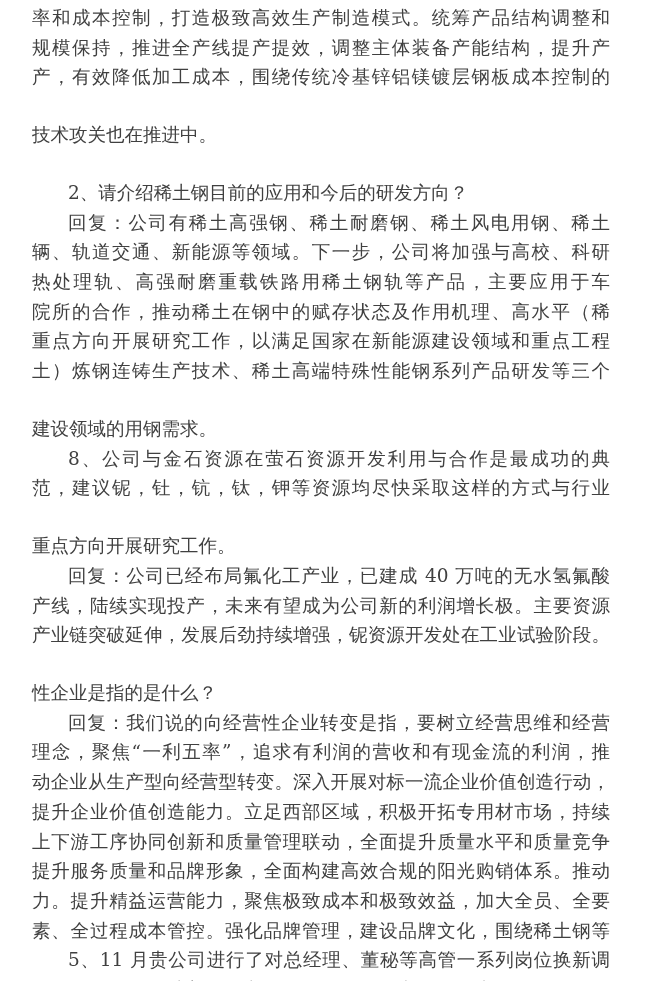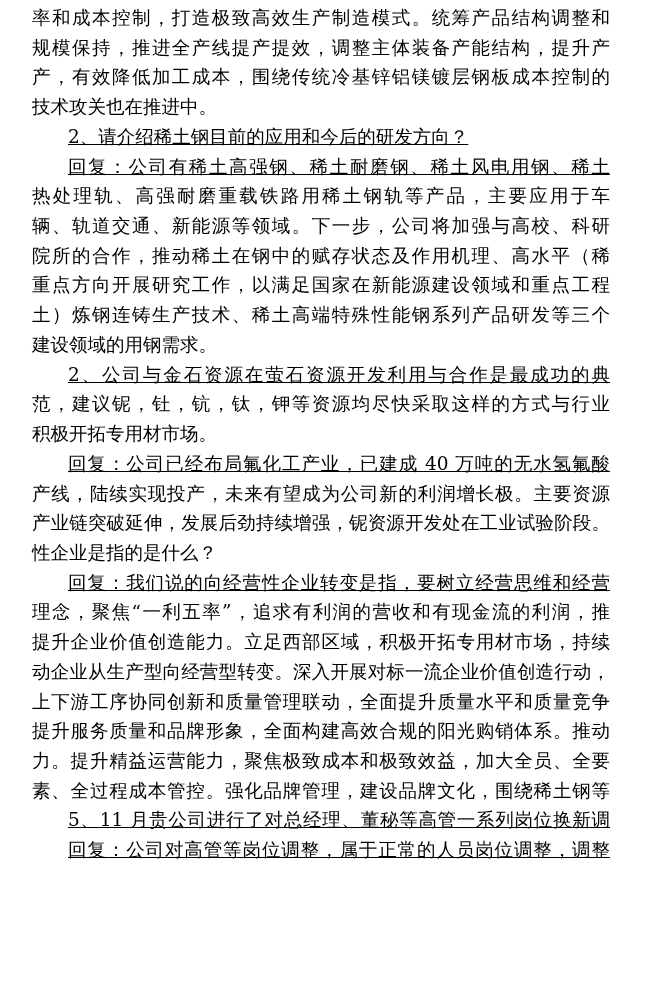"率和成本控制，打造极致高效生产制造模式。统筹产品结构调整和" div.page { color: #000000 -> #404040 }
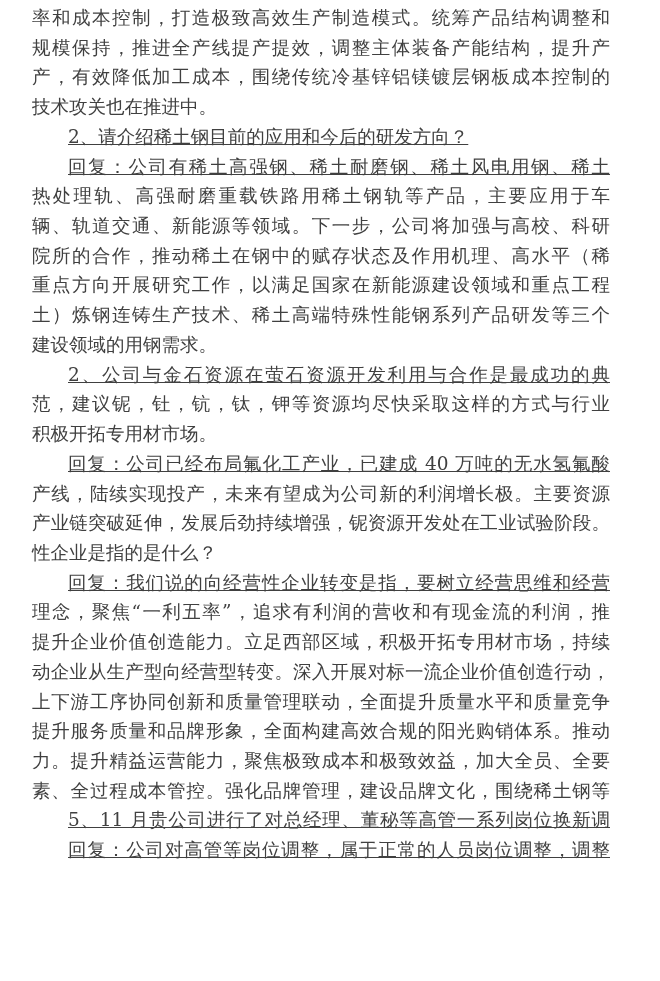"技术攻关也在推进中。" .line.end { margin-top: none -> 28px }
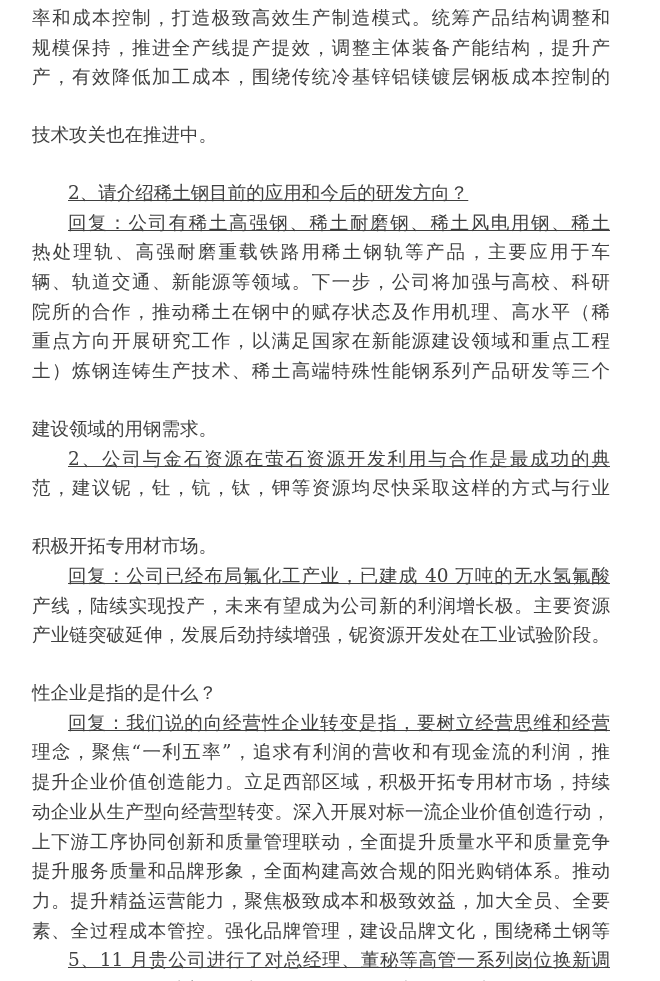"2、请介绍稀土钢目前的应用和今后的研发方向？" .line.indent { text-decoration: underline -> none }
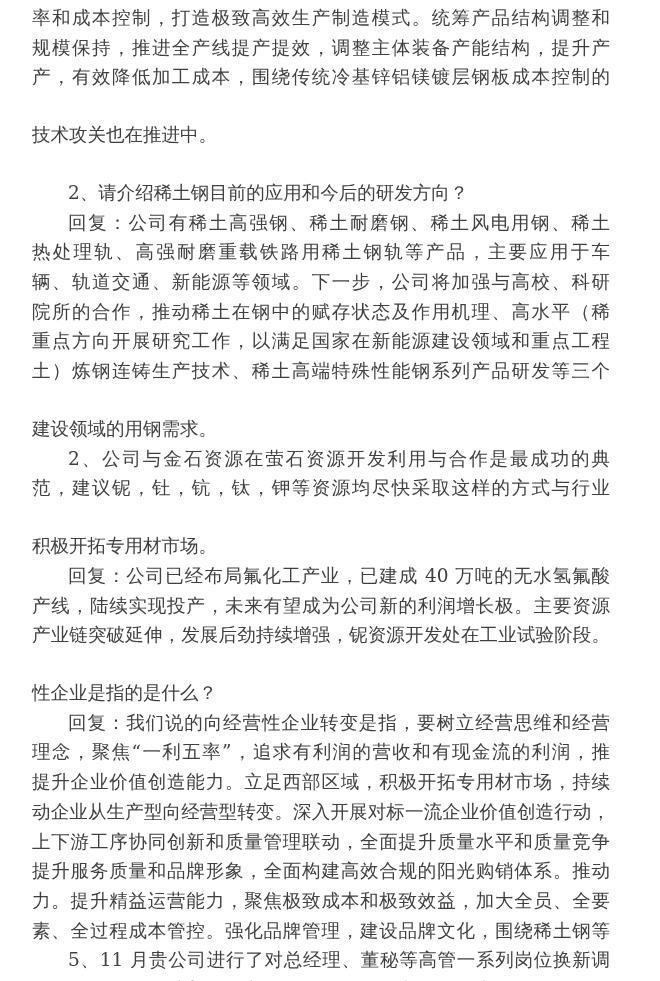"热处理轨、高强耐磨重载铁路用稀土钢轨等产品，主要应用于车" div.line { order: before "辆、轨道交通、新能源等领域。下一步，公司将加强与高校、科研" -> after "辆、轨道交通、新能源等领域。下一步，公司将加强与高校、科研" }
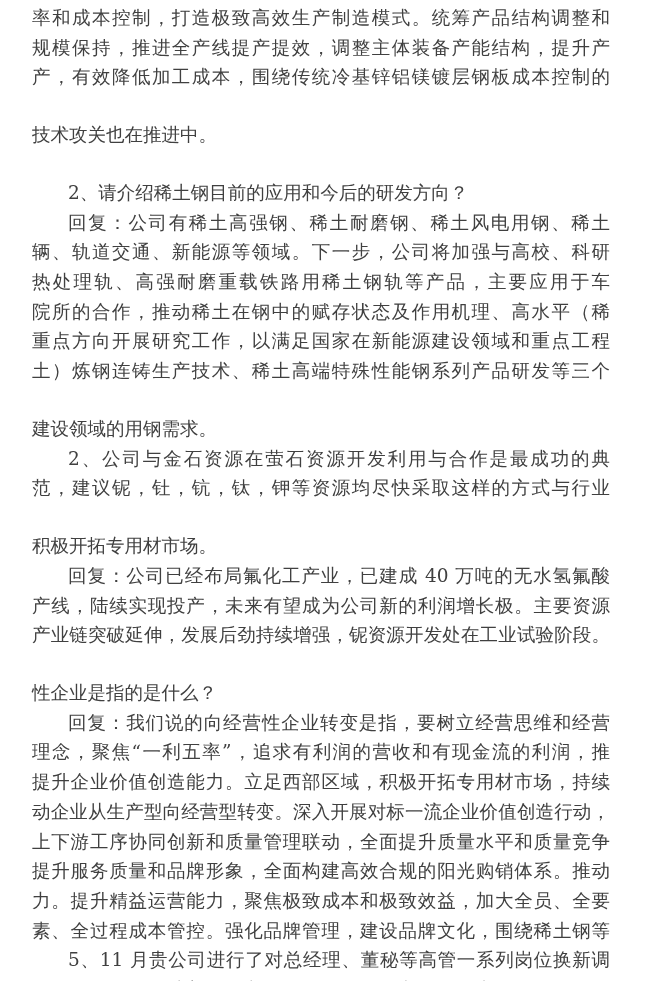"2、公司与金石资源在萤石资源开发利用与合作是最成功的典" div.line { text: 2 -> 8 }
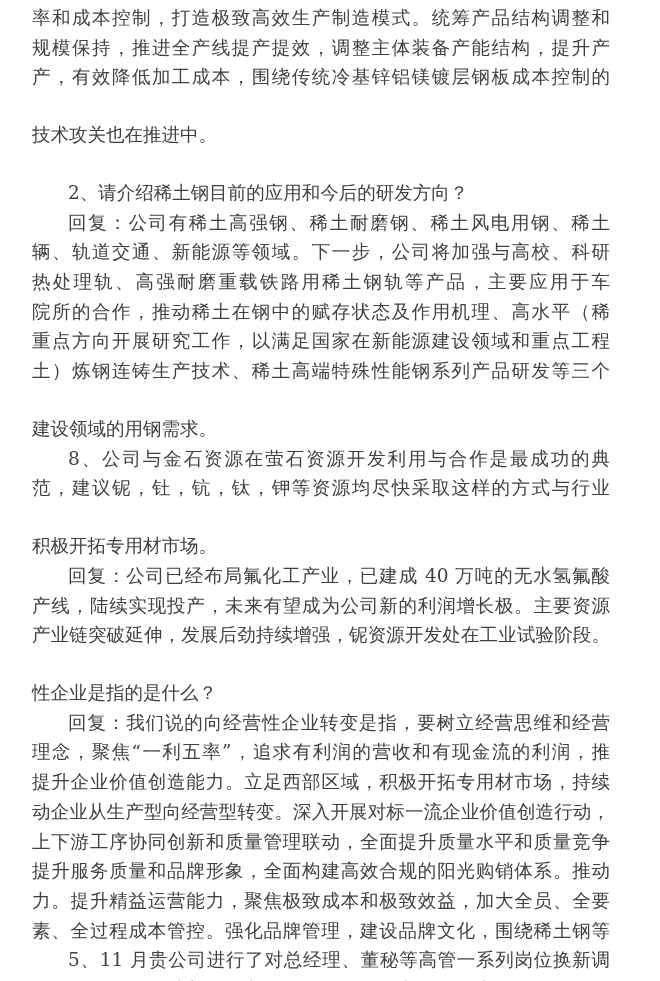"积极开拓专用材市场。" div.line { text: 积极开拓专用材市场 -> 重点方向开展研究工作 }
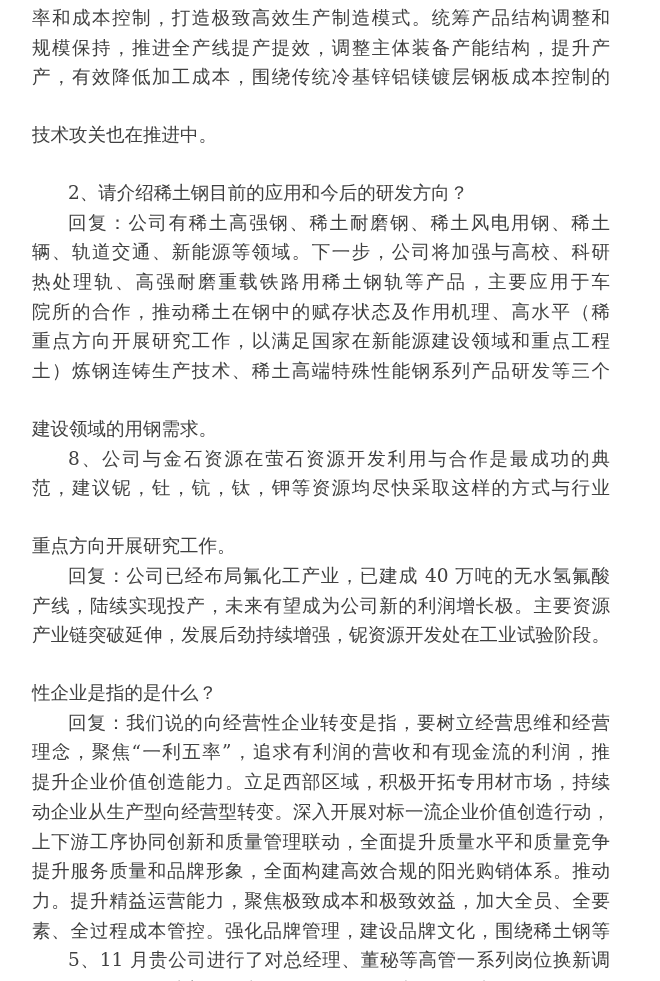"提升企业价值创造能力。立足西部区域，积极开拓专用材市场，持续" div.line { order: before "动企业从生产型向经营型转变。深入开展对标一流企业价值创造行动，" -> after "动企业从生产型向经营型转变。深入开展对标一流企业价值创造行动，" }
